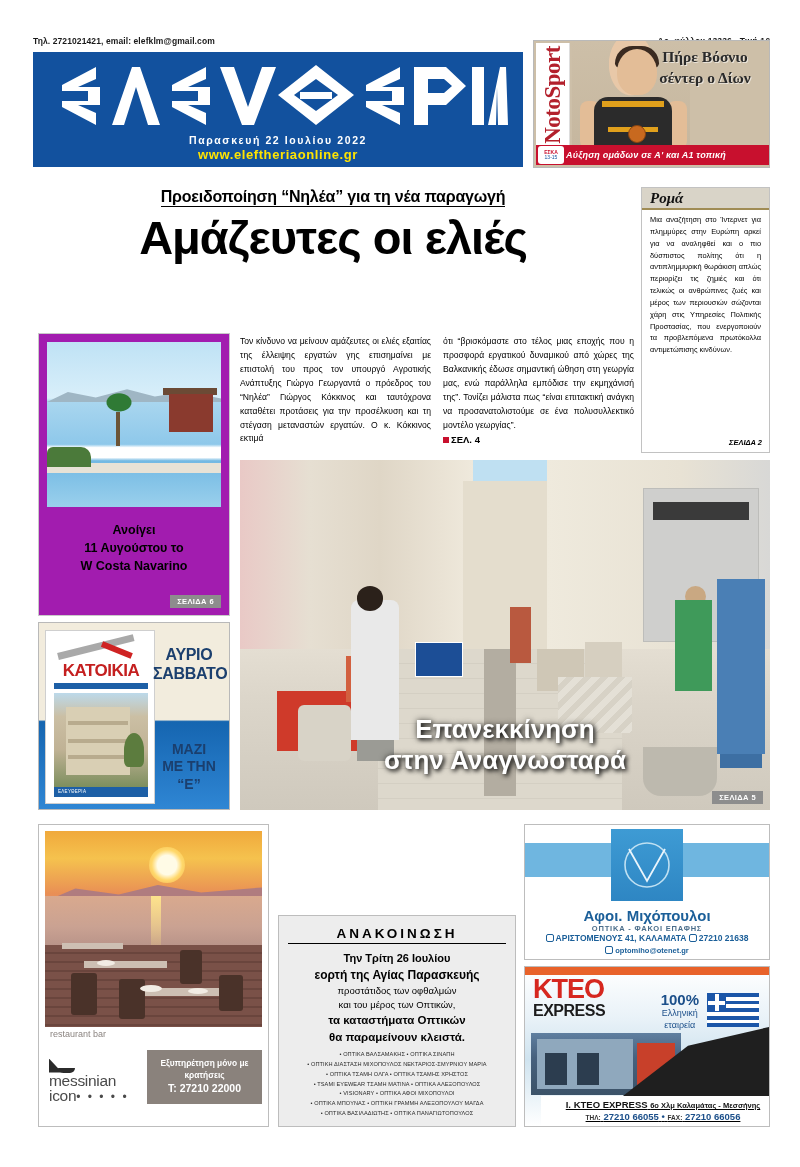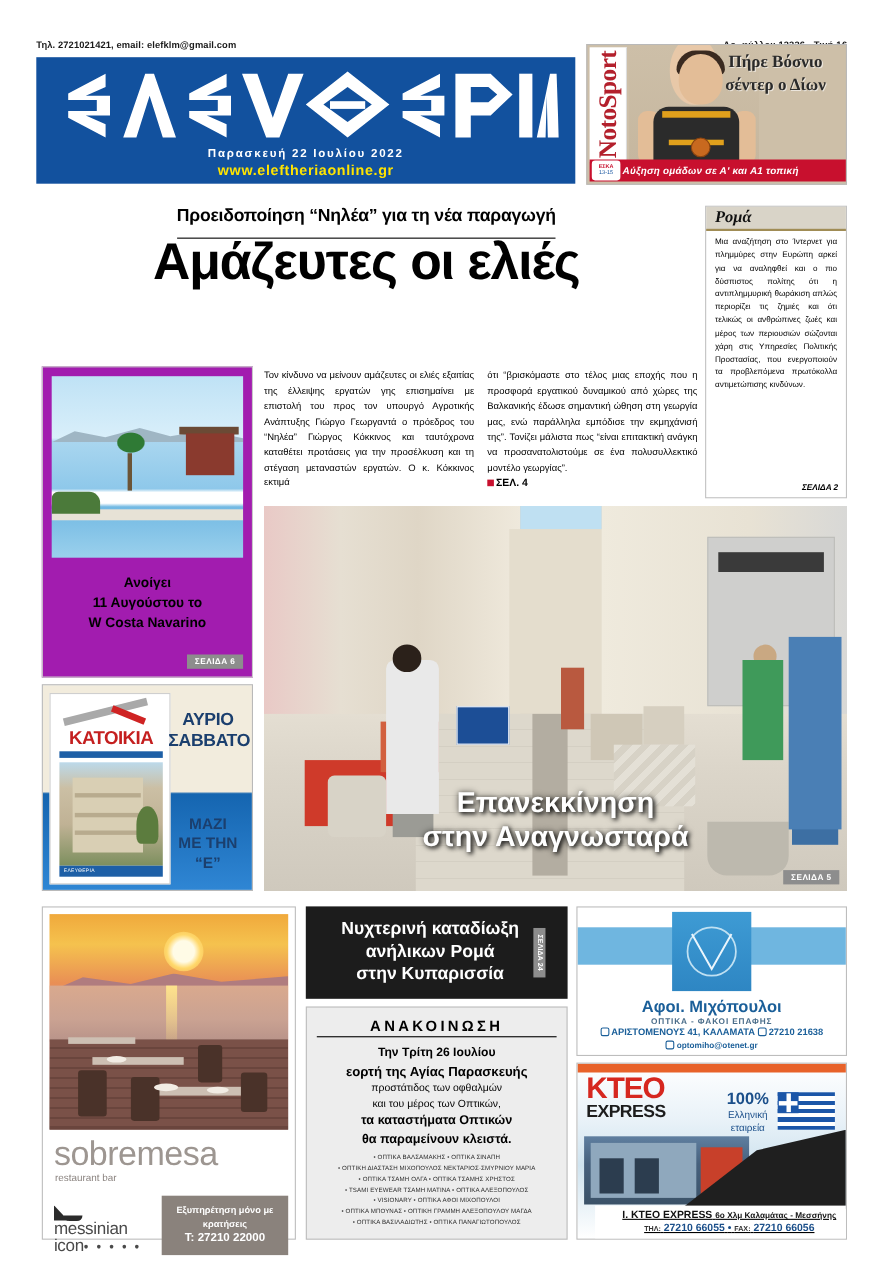"Προειδοποίηση “Νηλέα” για τη νέα" .kicker span { padding-bottom: 11px -> 1px }
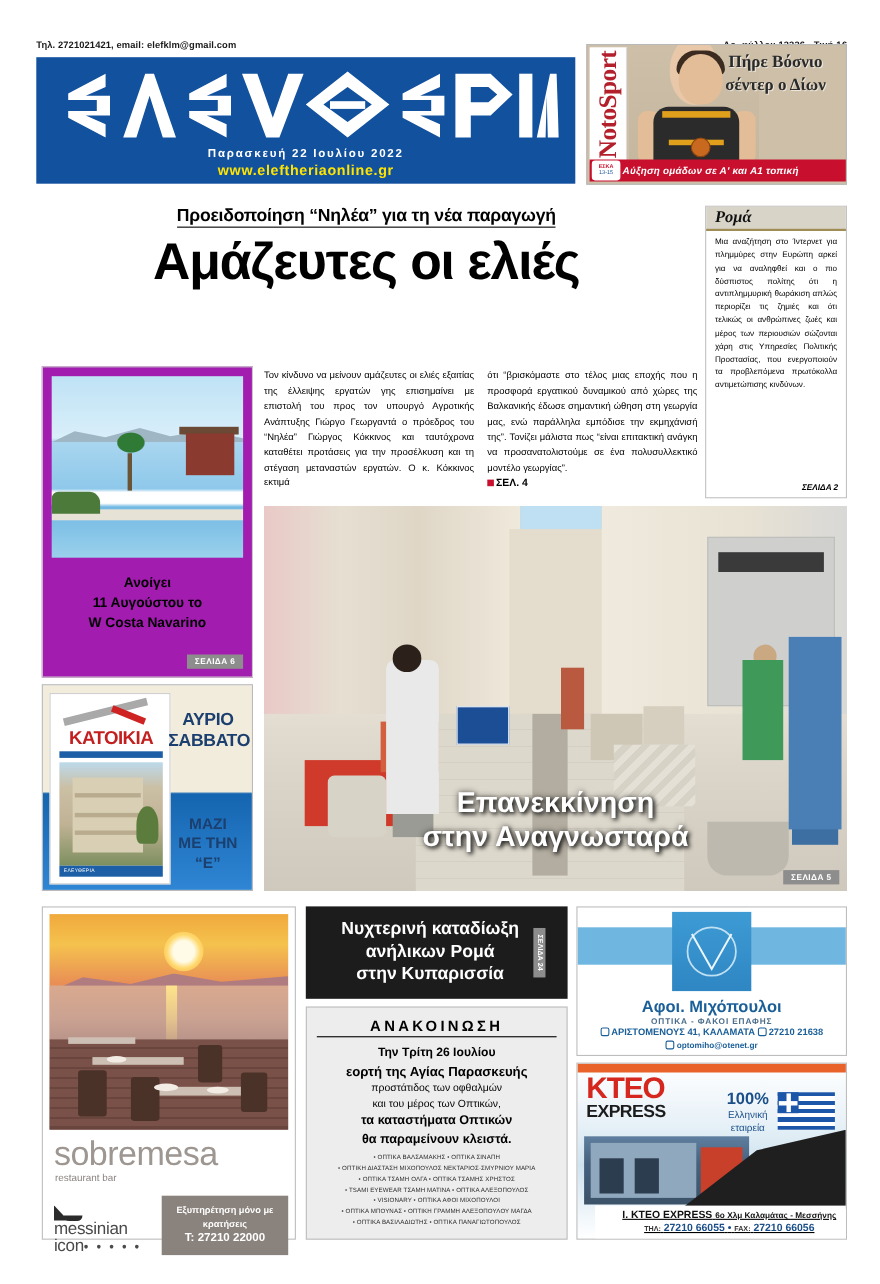"Νυχτερινή καταδίωξη" div.nightbox { html: <div> <div> <div>Νυχτερινή καταδίωξη</div> <div>ανήλικων Ρομά</div> <div>στην Κυπαρισσία</div> </div> <span>ΣΕΛΙΔΑ 24</span> </div> -> none }
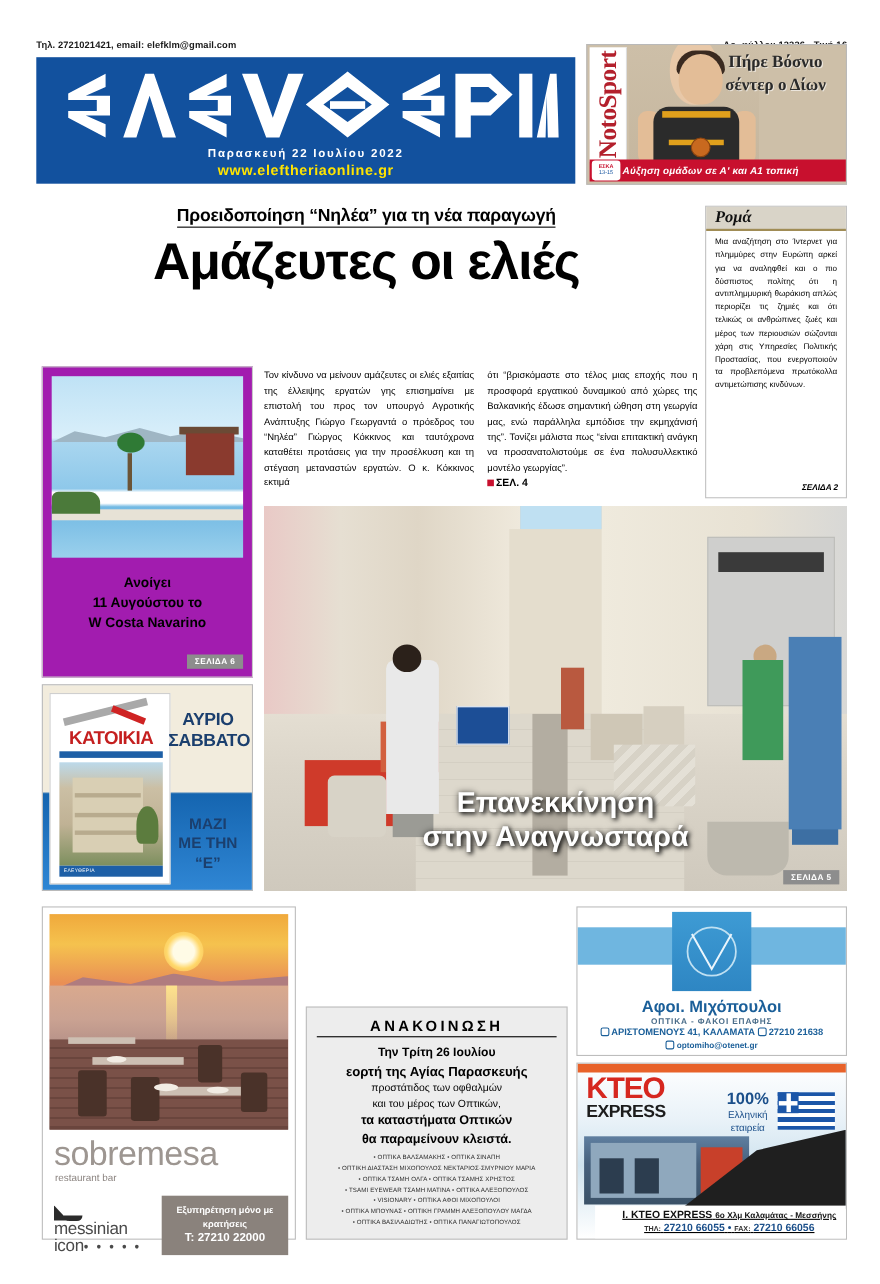"sobremesa" div.sobre-name { html: <div>sobremesa</div> -> none }
